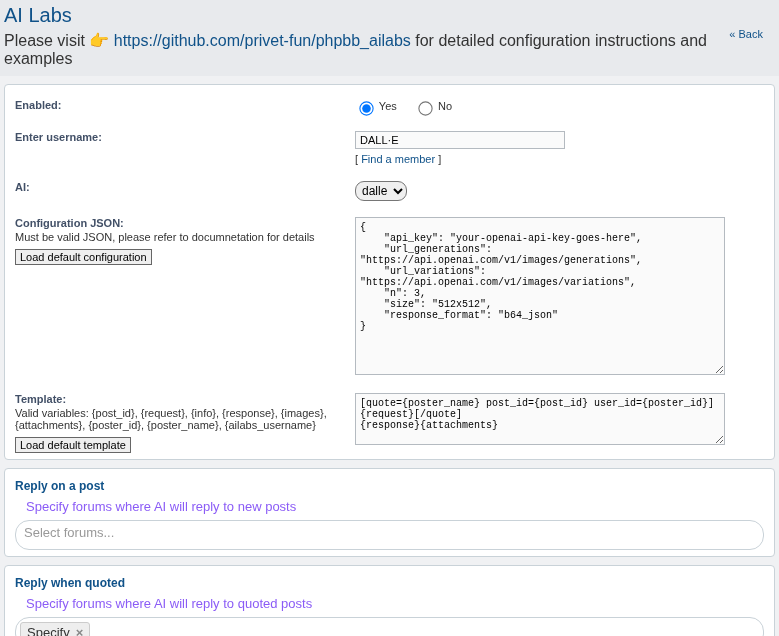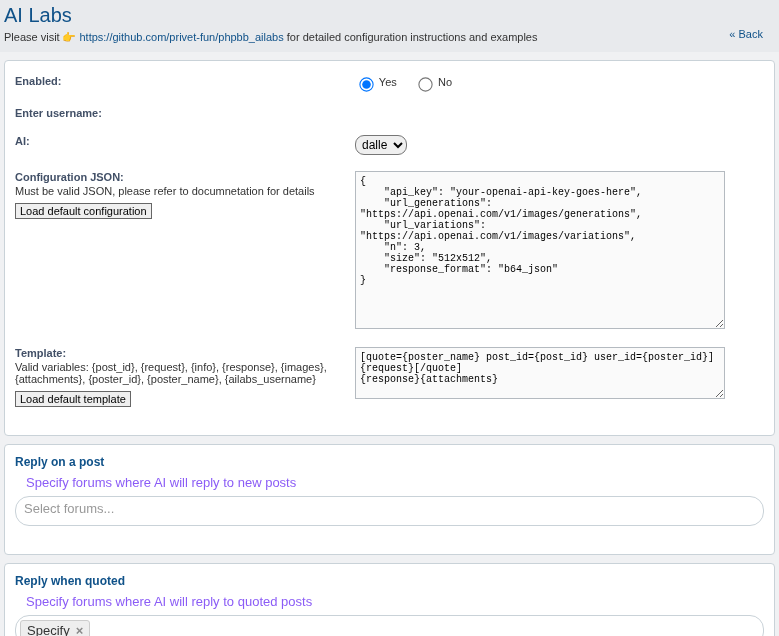"Please visit 👉" .header-desc { font-size: 11px -> 16px }
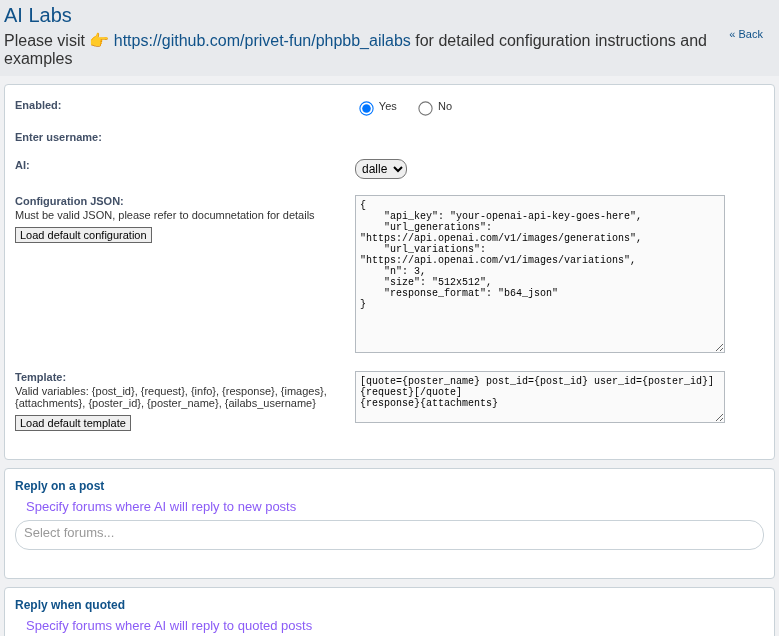"Enabled:" .fieldset { padding: 10px 10px 28px 10px -> 10px 10px 6px 10px }
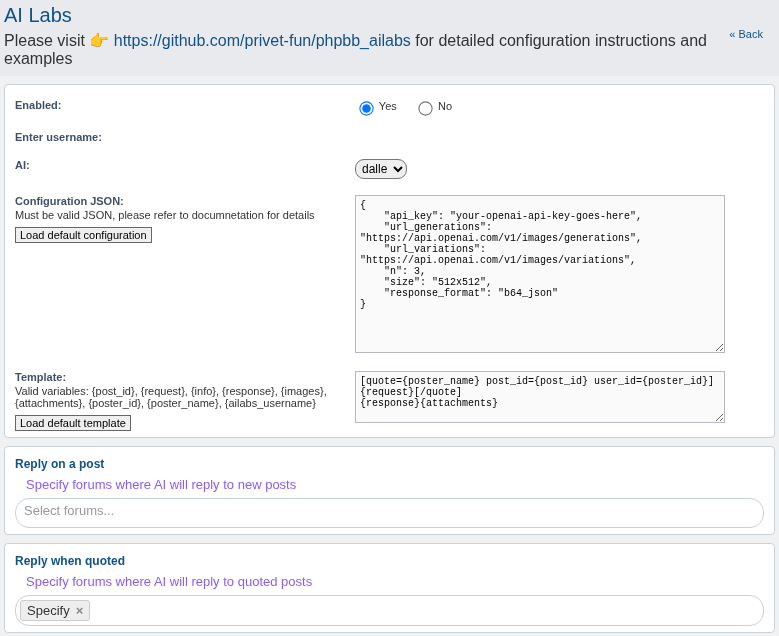"DALL·E" dd { html: none -> <dd> <input> <div>[ <a>Find a member</a> ]</div> </dd> }
